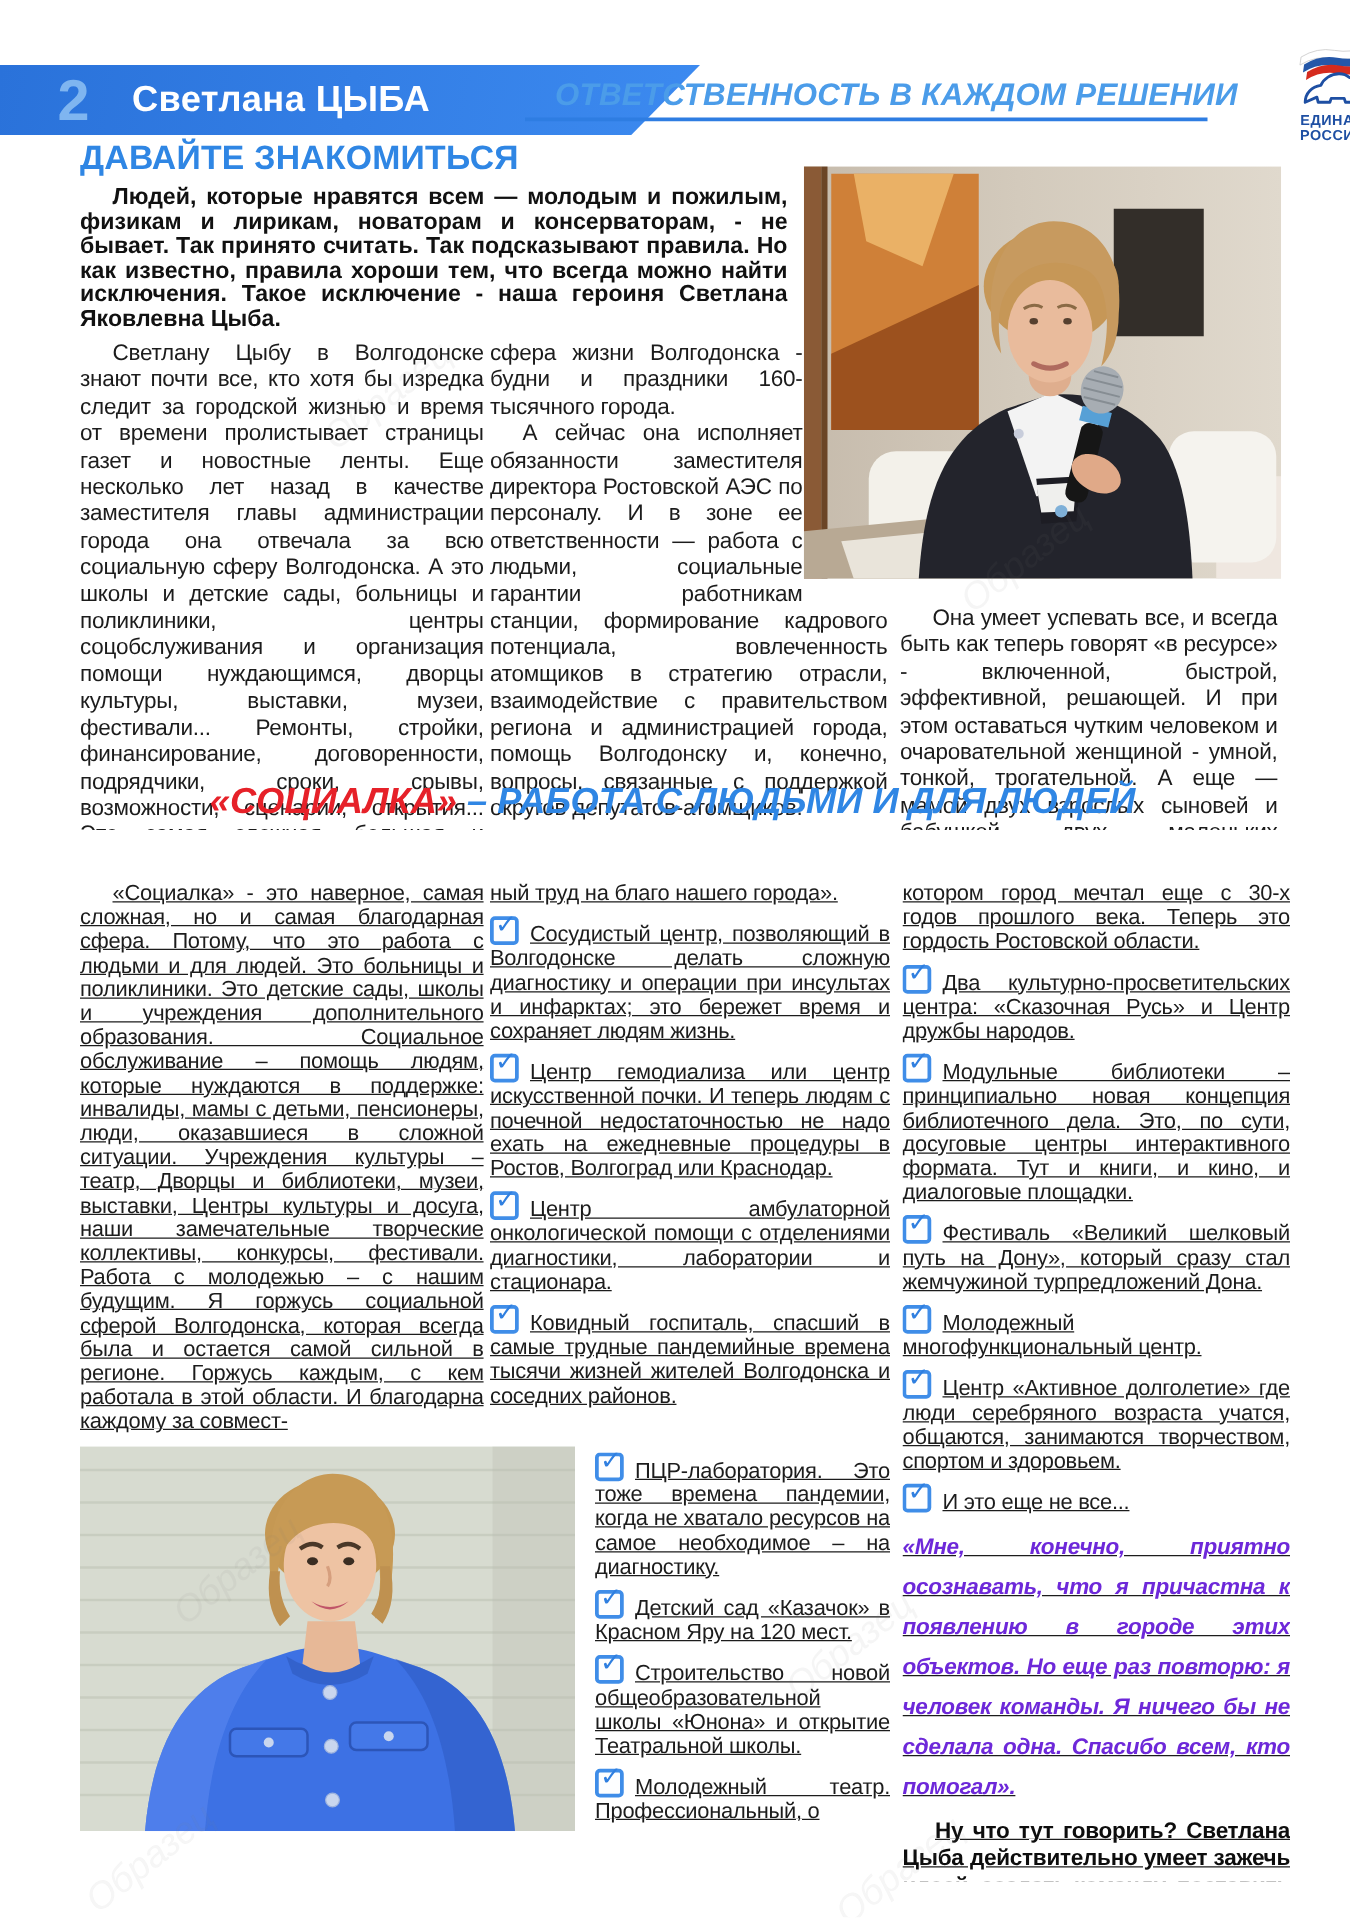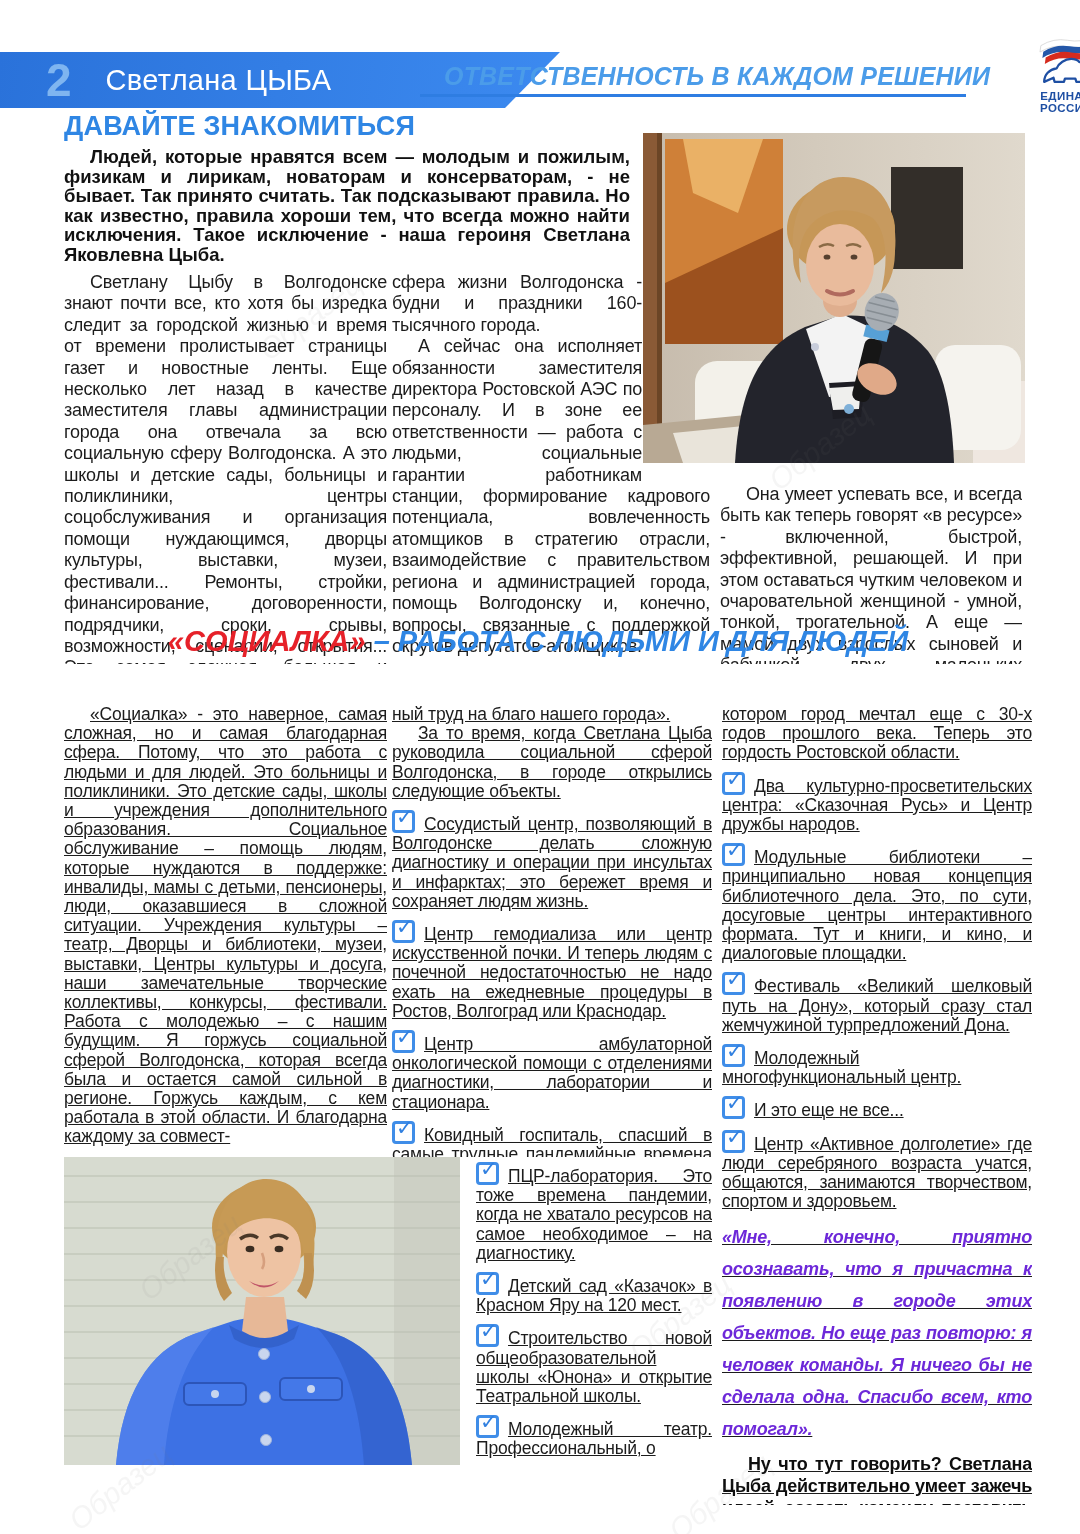"Светлана ЦЫБА" .pname { font-weight: 400 -> 700 }
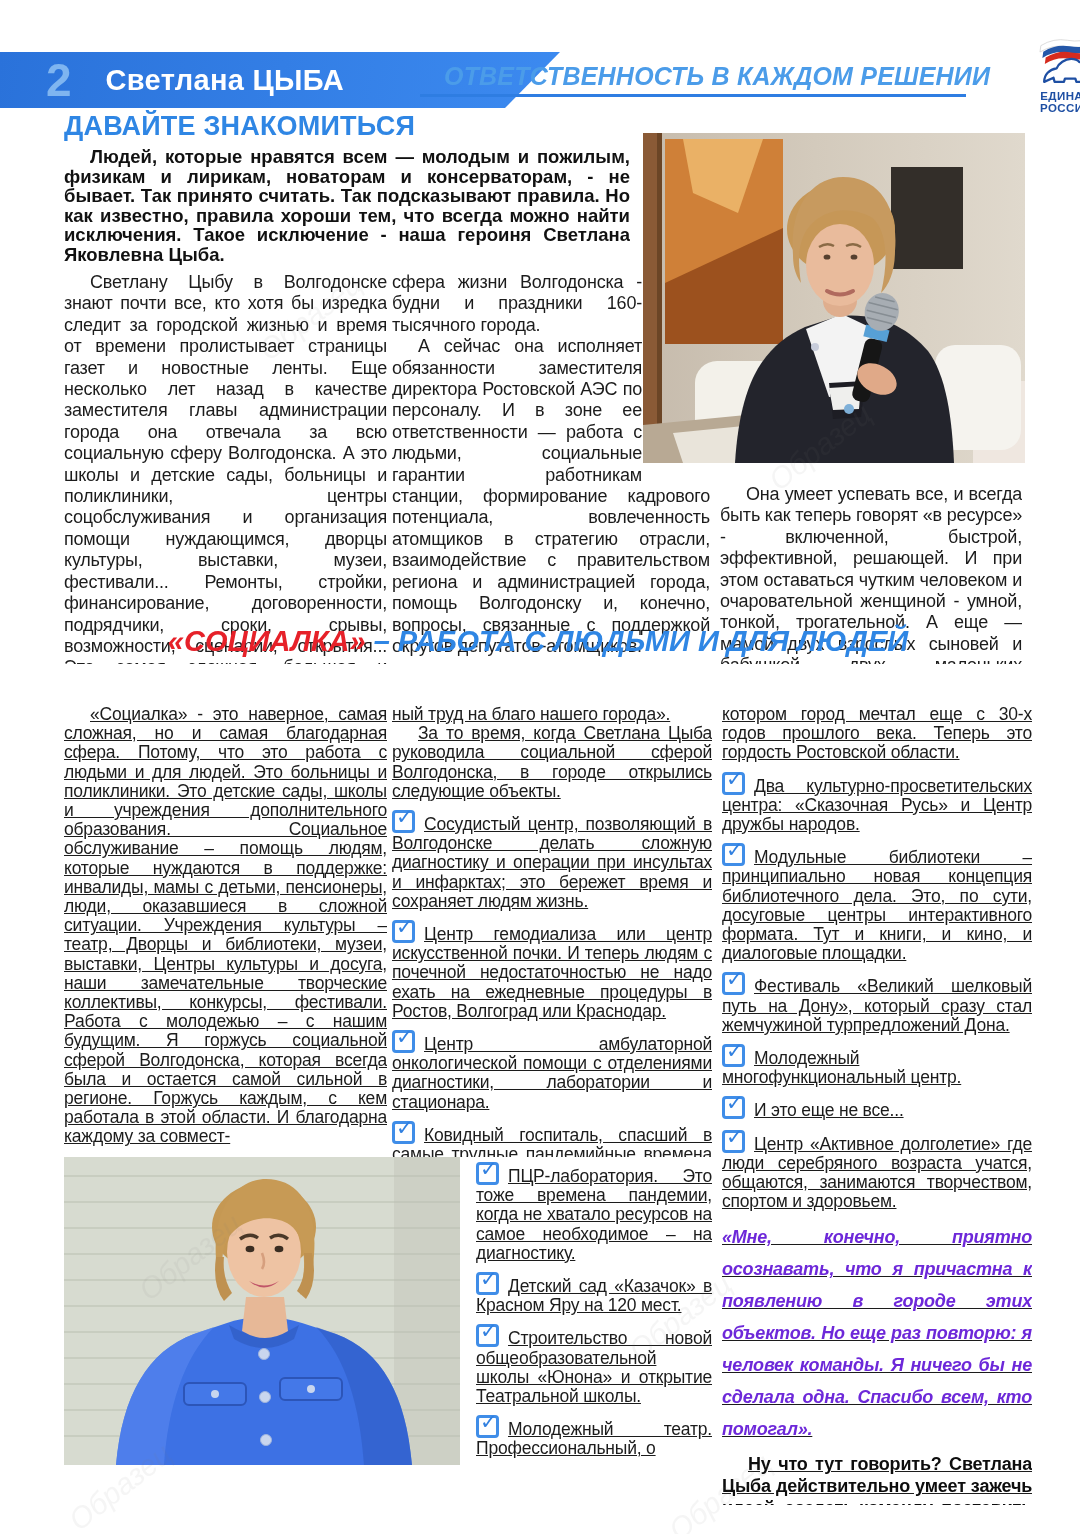"За то время, когда Светлана" p.indent { html: <p>За то время, когда Светлана Цыба руководила социальной сферой Волгодонска, в городе открылись следующие объекты.</p> -> none }
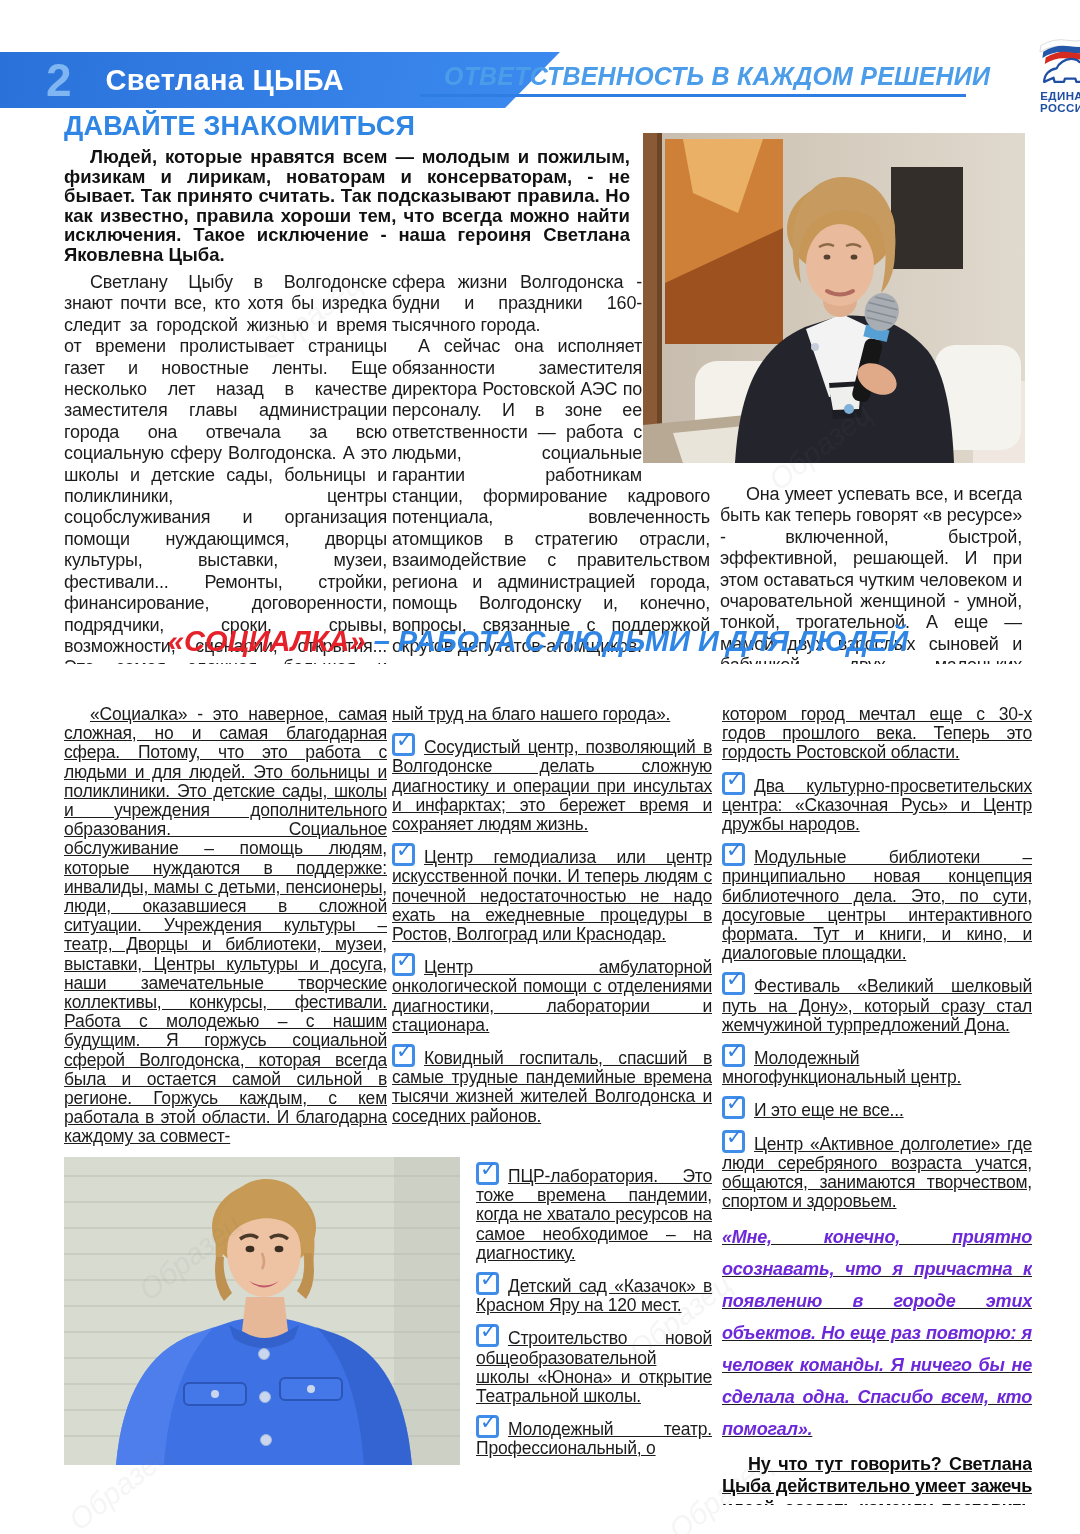"И это еще не все..." p.item { order: before "Центр «Активное долголетие» где люди" -> after "Центр «Активное долголетие» где люди" }
